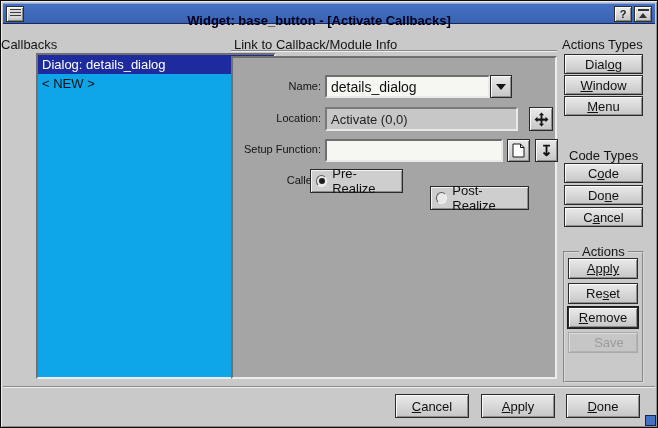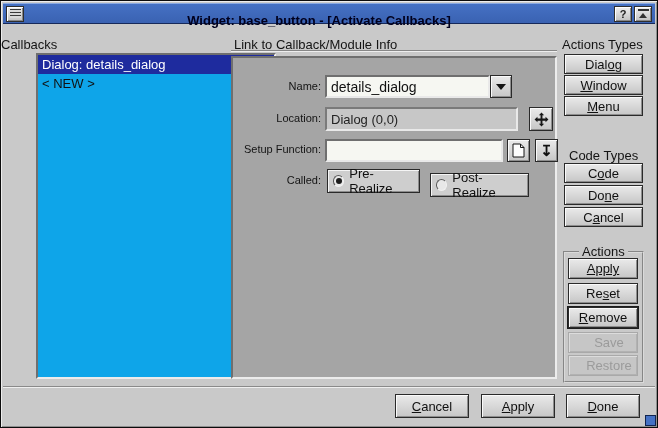"Dialog (0,0)" div.field-flat { text: Dialog -> Activate }
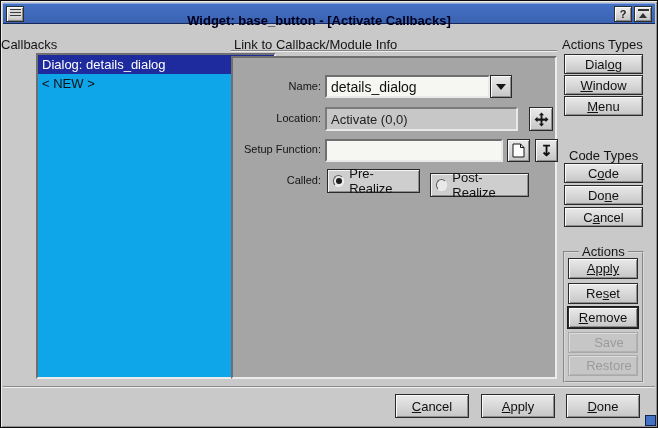"Pre-Realize" div.radio-panel { left: 94px -> 77px }
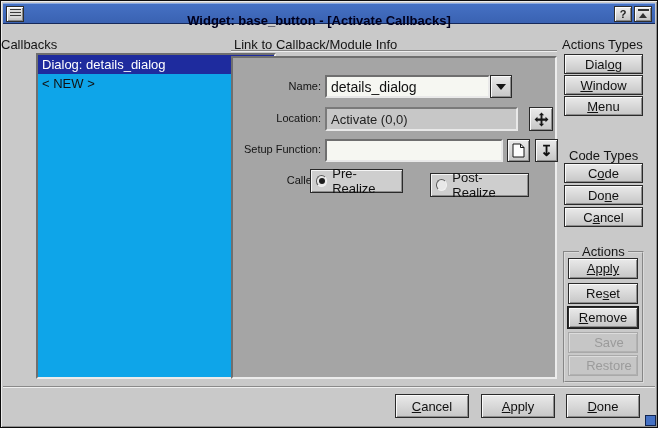"Post-Realize" div.radio-panel { top: 115px -> 128px }
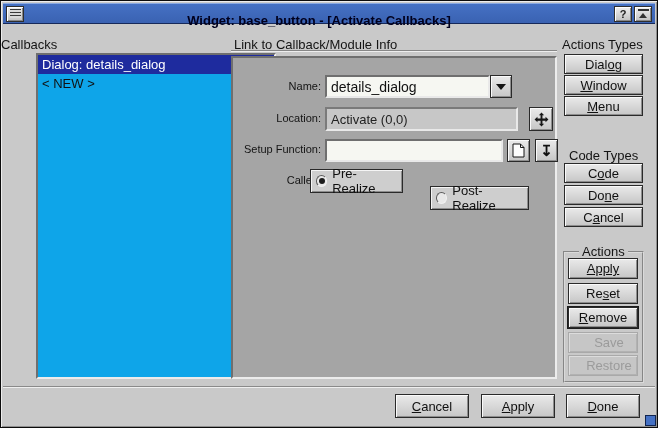"Restore" button.btn { html: <button>Restore</button> -> none }
